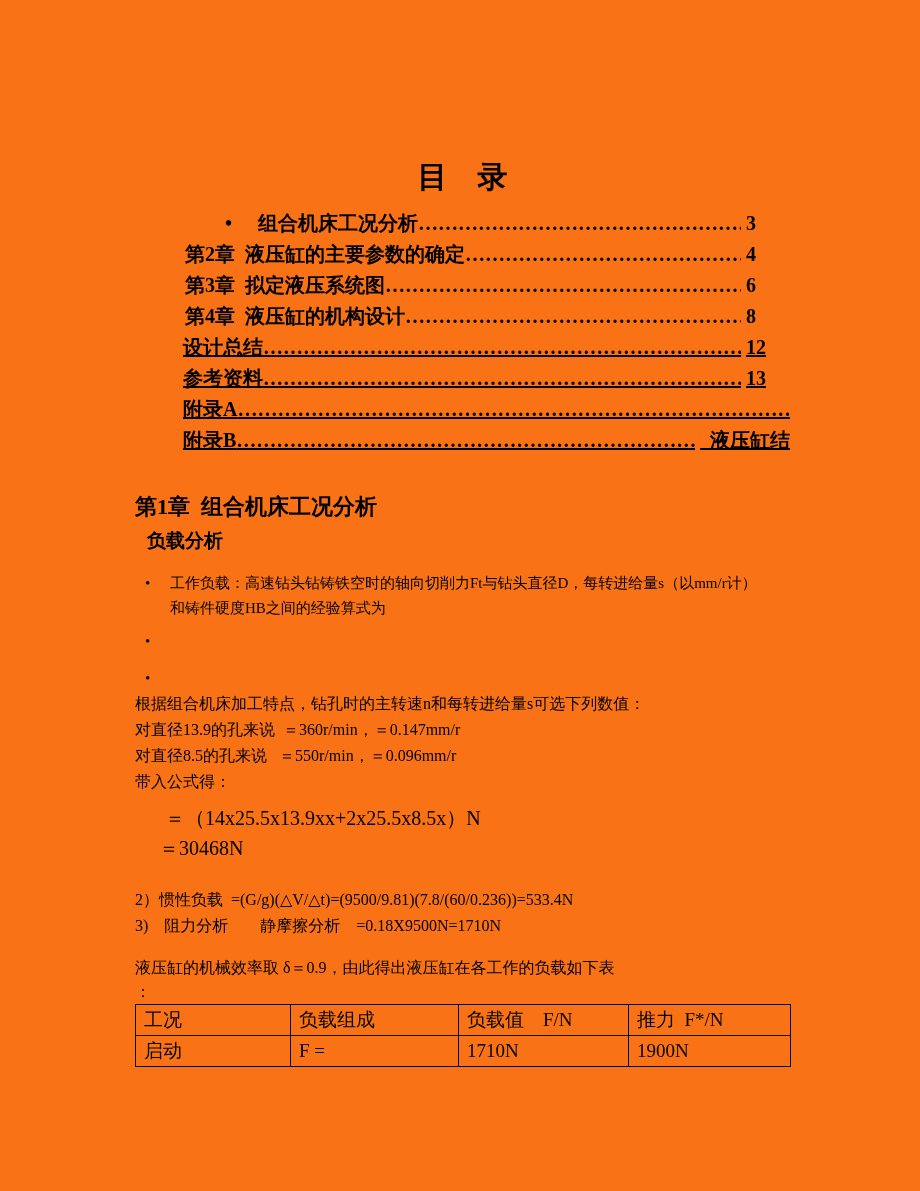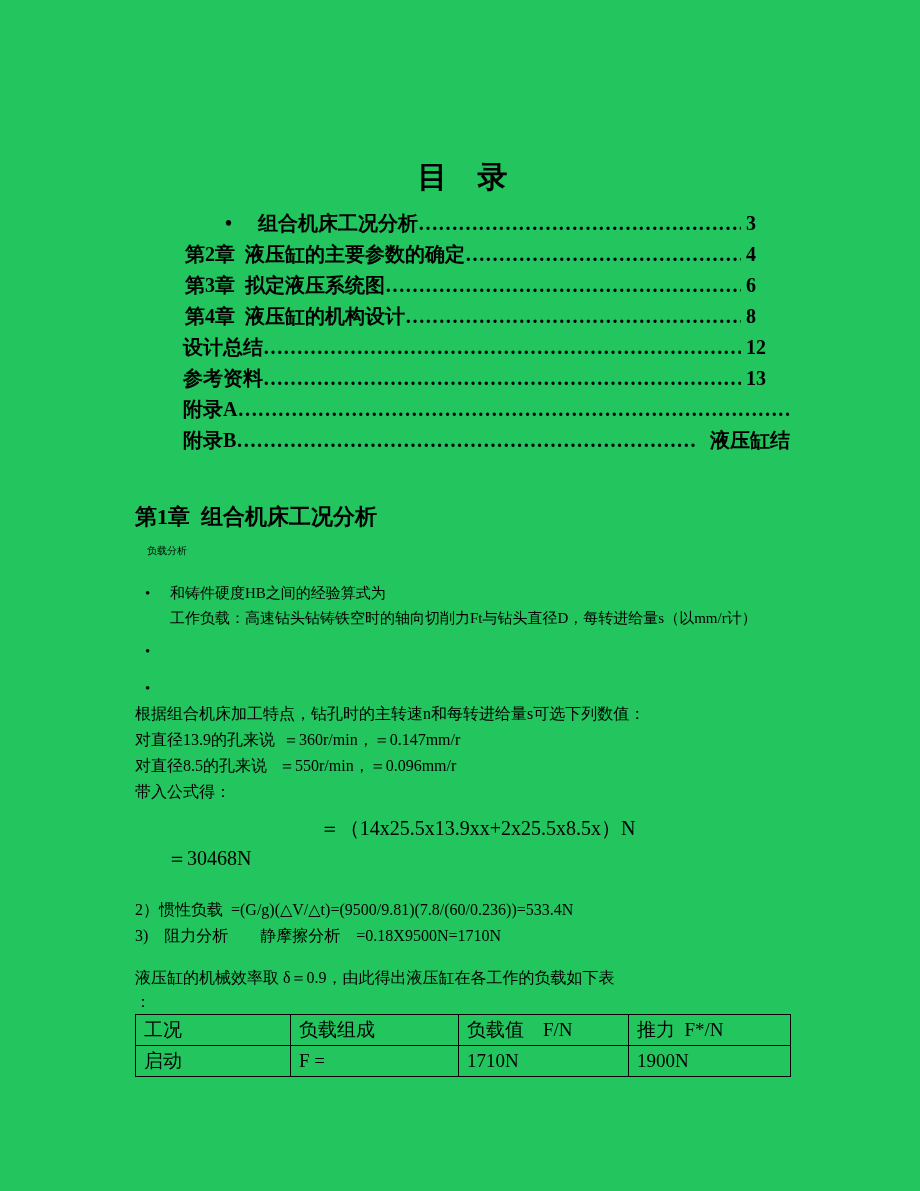"目 录" .page { background: #22c55e -> #f97316 }
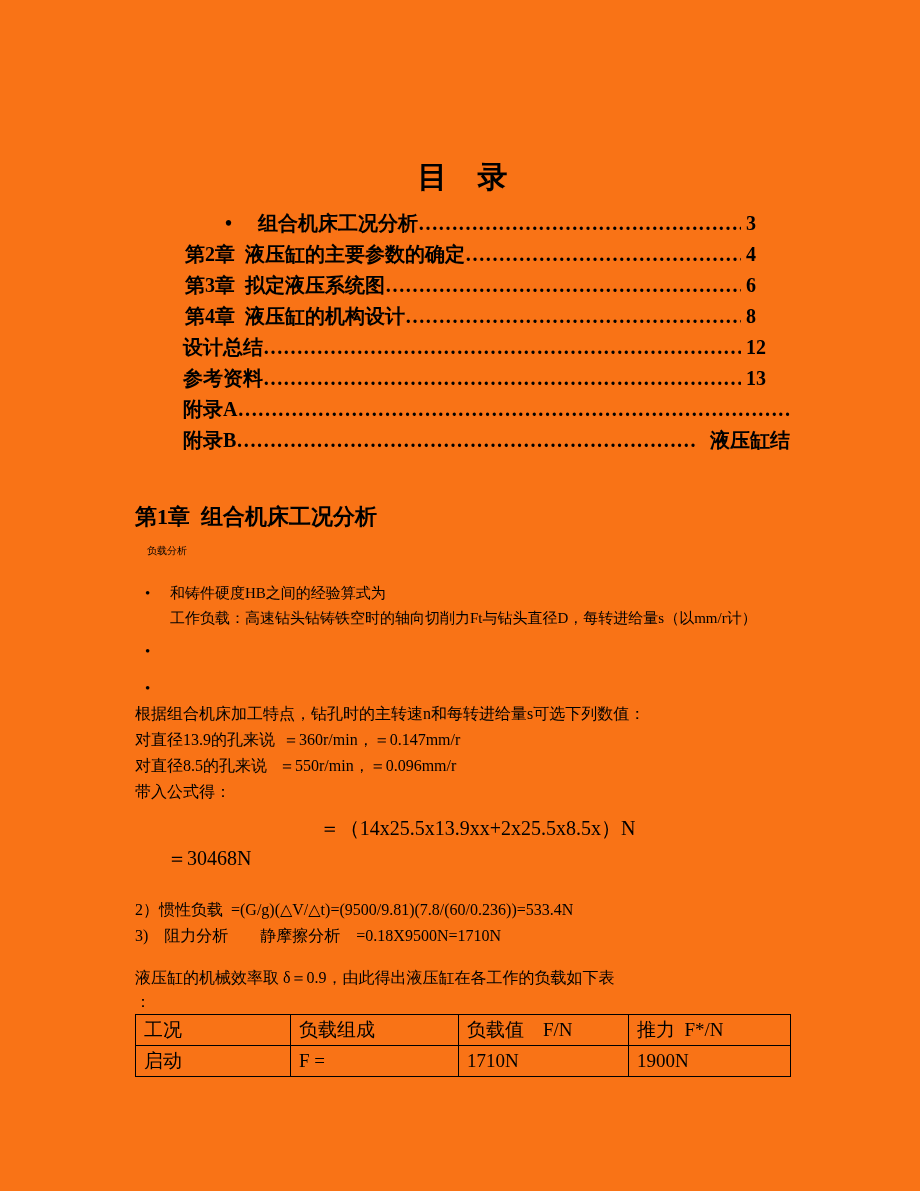"设计总结" .ind-c { text-decoration: none -> underline }
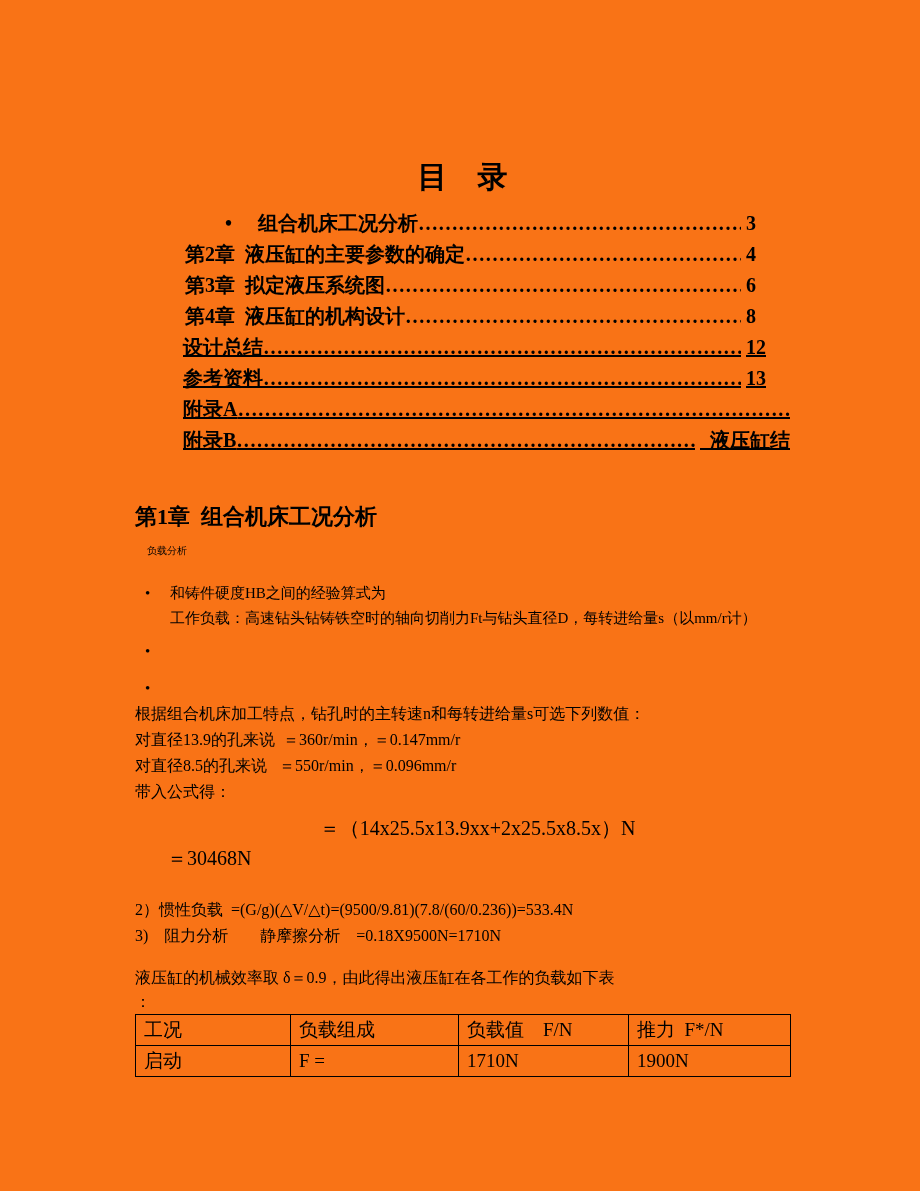"第1章 组合机床工况分析" .h1 { margin-top: 46px -> 36px }
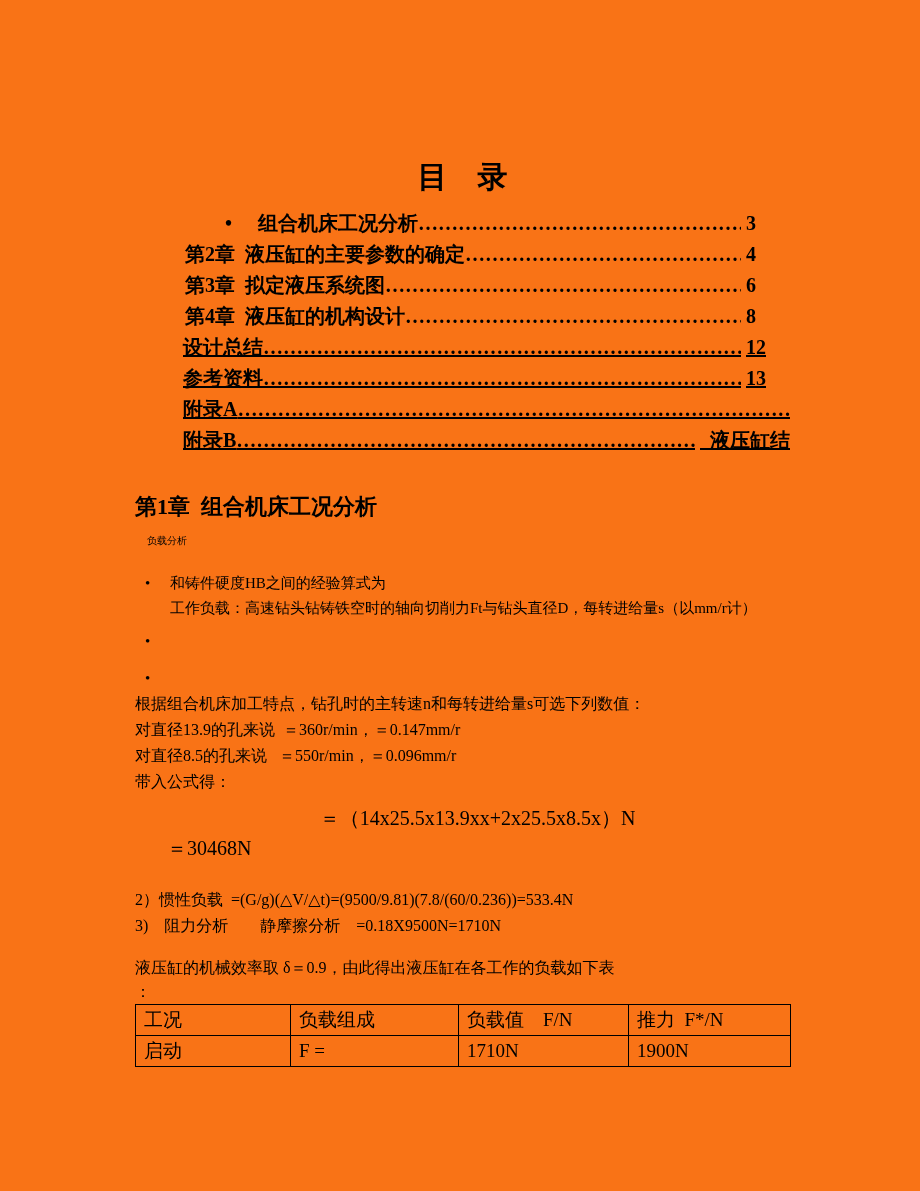"负载分析" .h2 { font-size: 10px -> 19px; font-weight: normal -> bold }
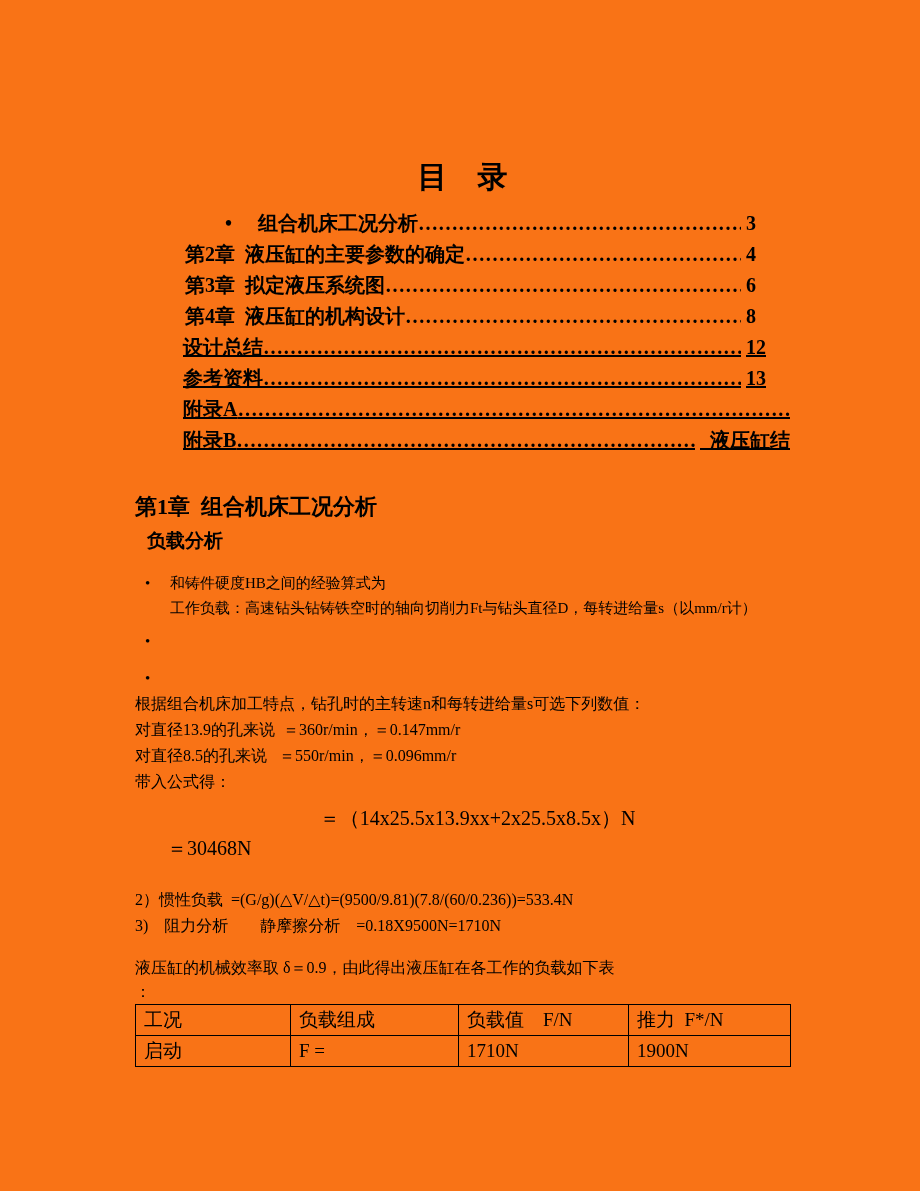"和铸件硬度HB之间的经验算式为" div { order: before "工作负载：高速钻头钻铸铁空时的轴向切削力Ft与钻头直径D，每转进给量s（以mm/" -> after "工作负载：高速钻头钻铸铁空时的轴向切削力Ft与钻头直径D，每转进给量s（以mm/" }
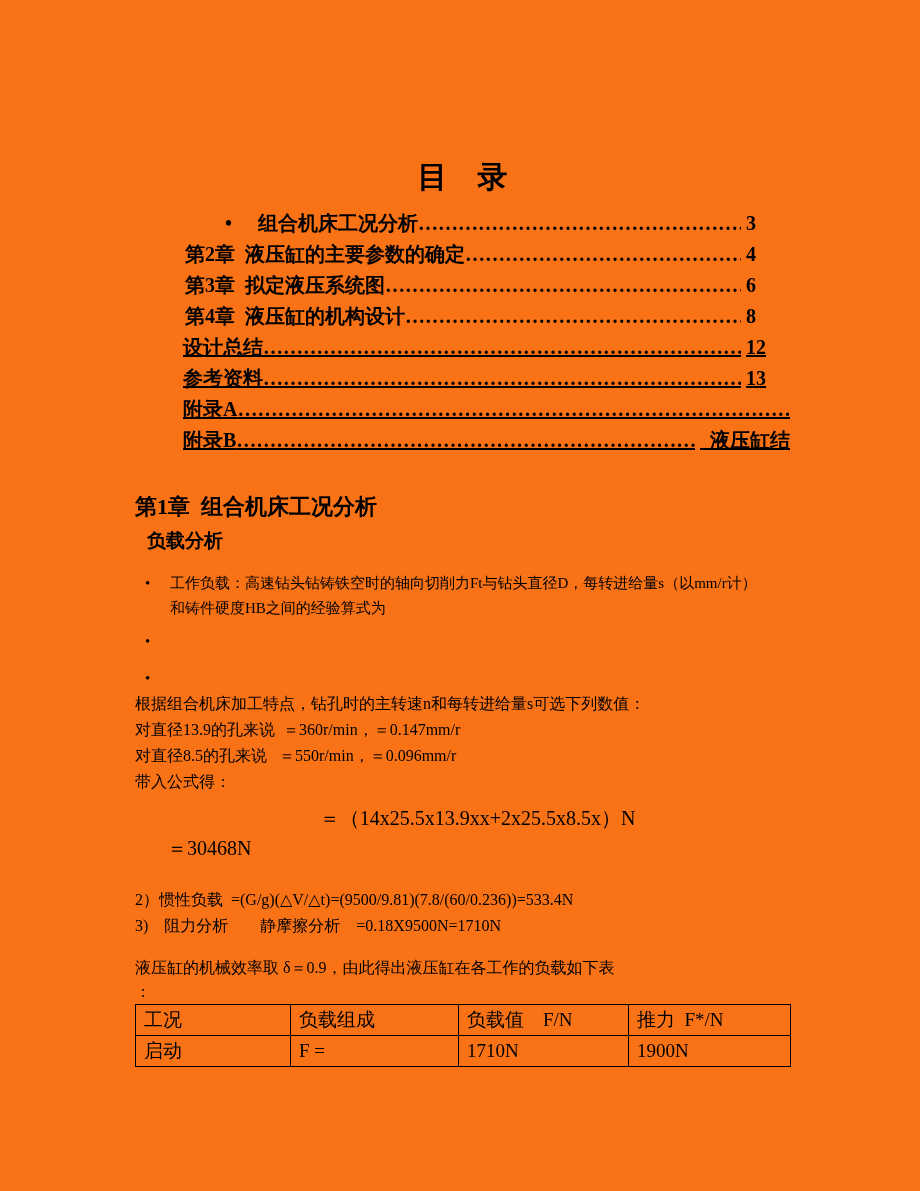"＝（14x25.5x13.9xx+2x25.5x8.5x）N" .f1 { text-align: center -> none }
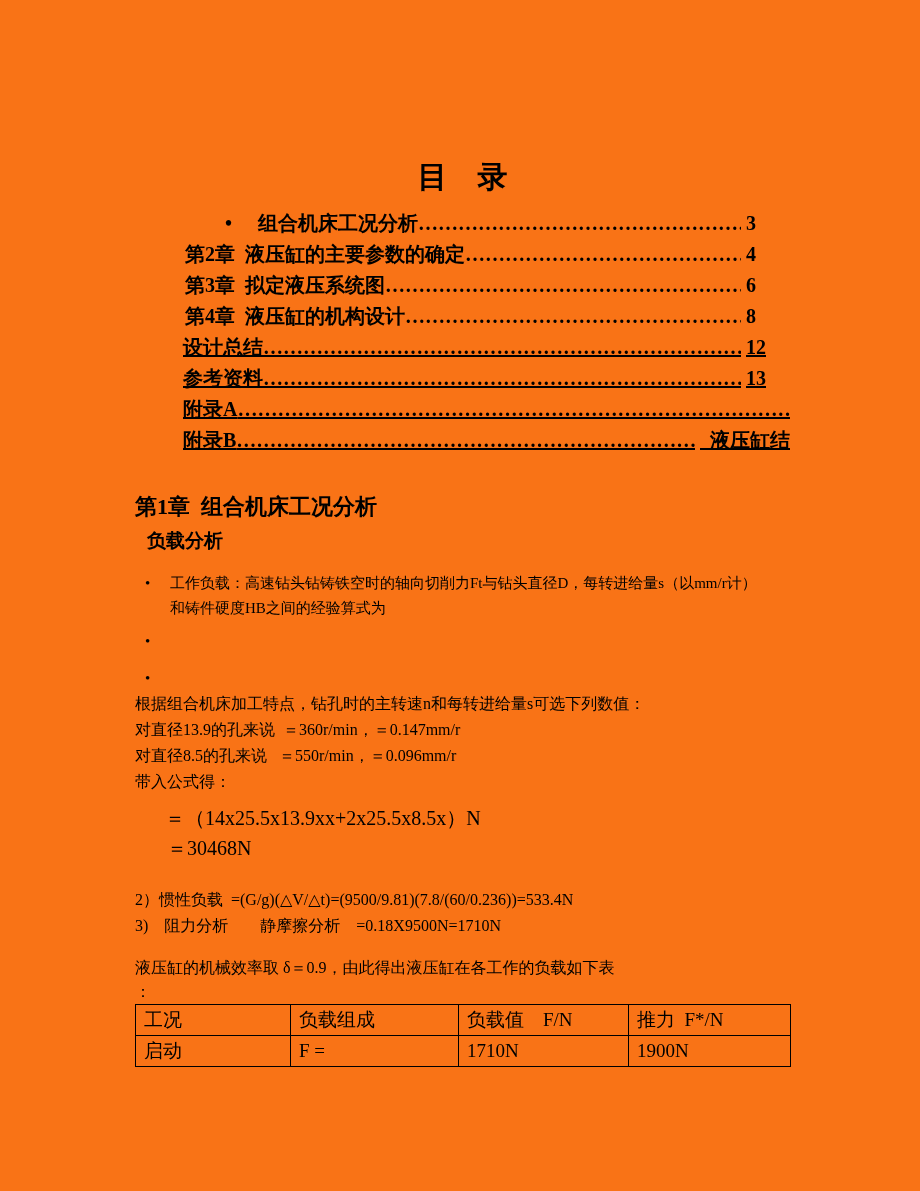"＝30468N" .f2 { margin-left: 32px -> 24px }
